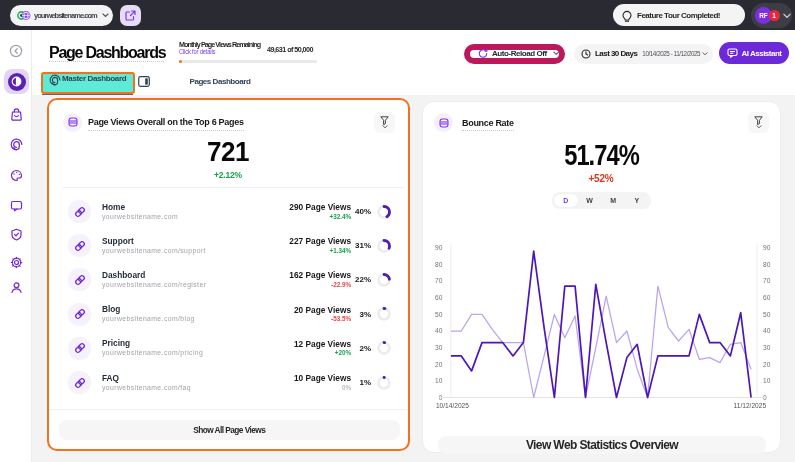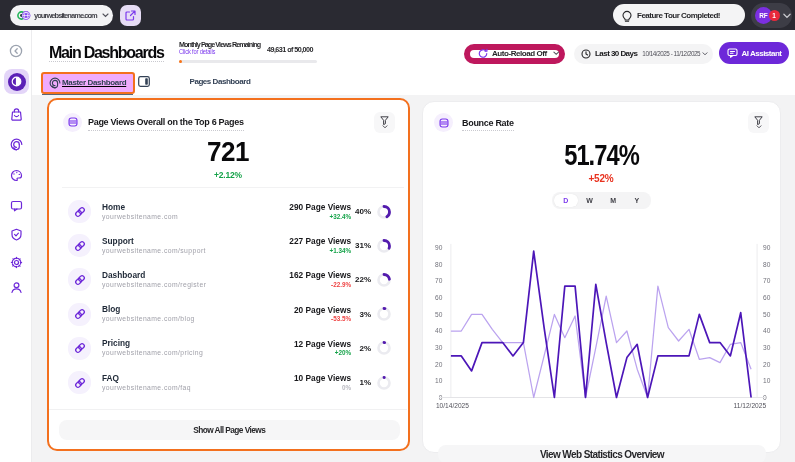"Main Dashboards" div.abs { text: Main -> Page }
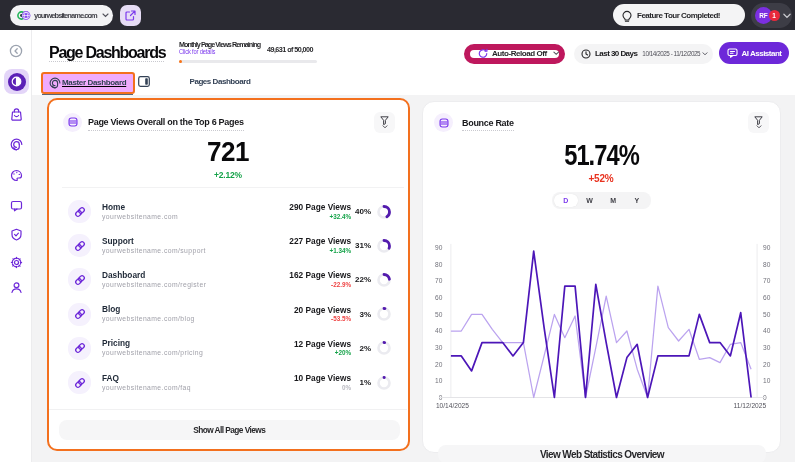"Master Dashboard" #tab1 { align-items: center -> none; background: #f0abfc -> #5eead4; text-decoration: underline -> none }
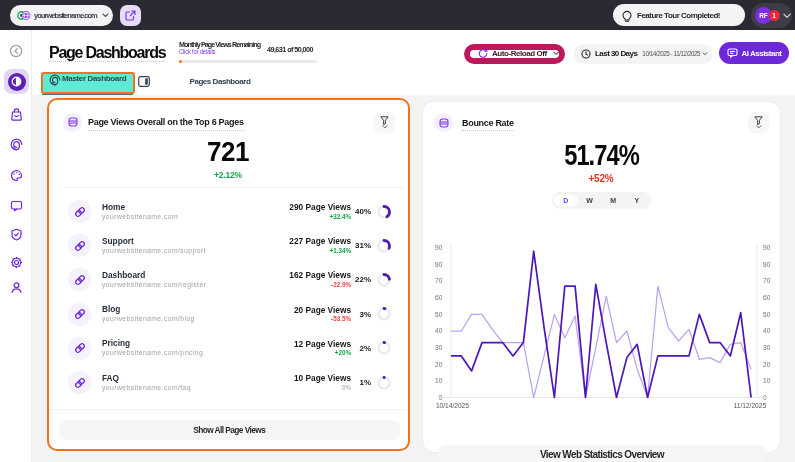"View Web Statistics Overview" #btn2 { font-size: 10px -> 12px; top: 445px -> 436px }
